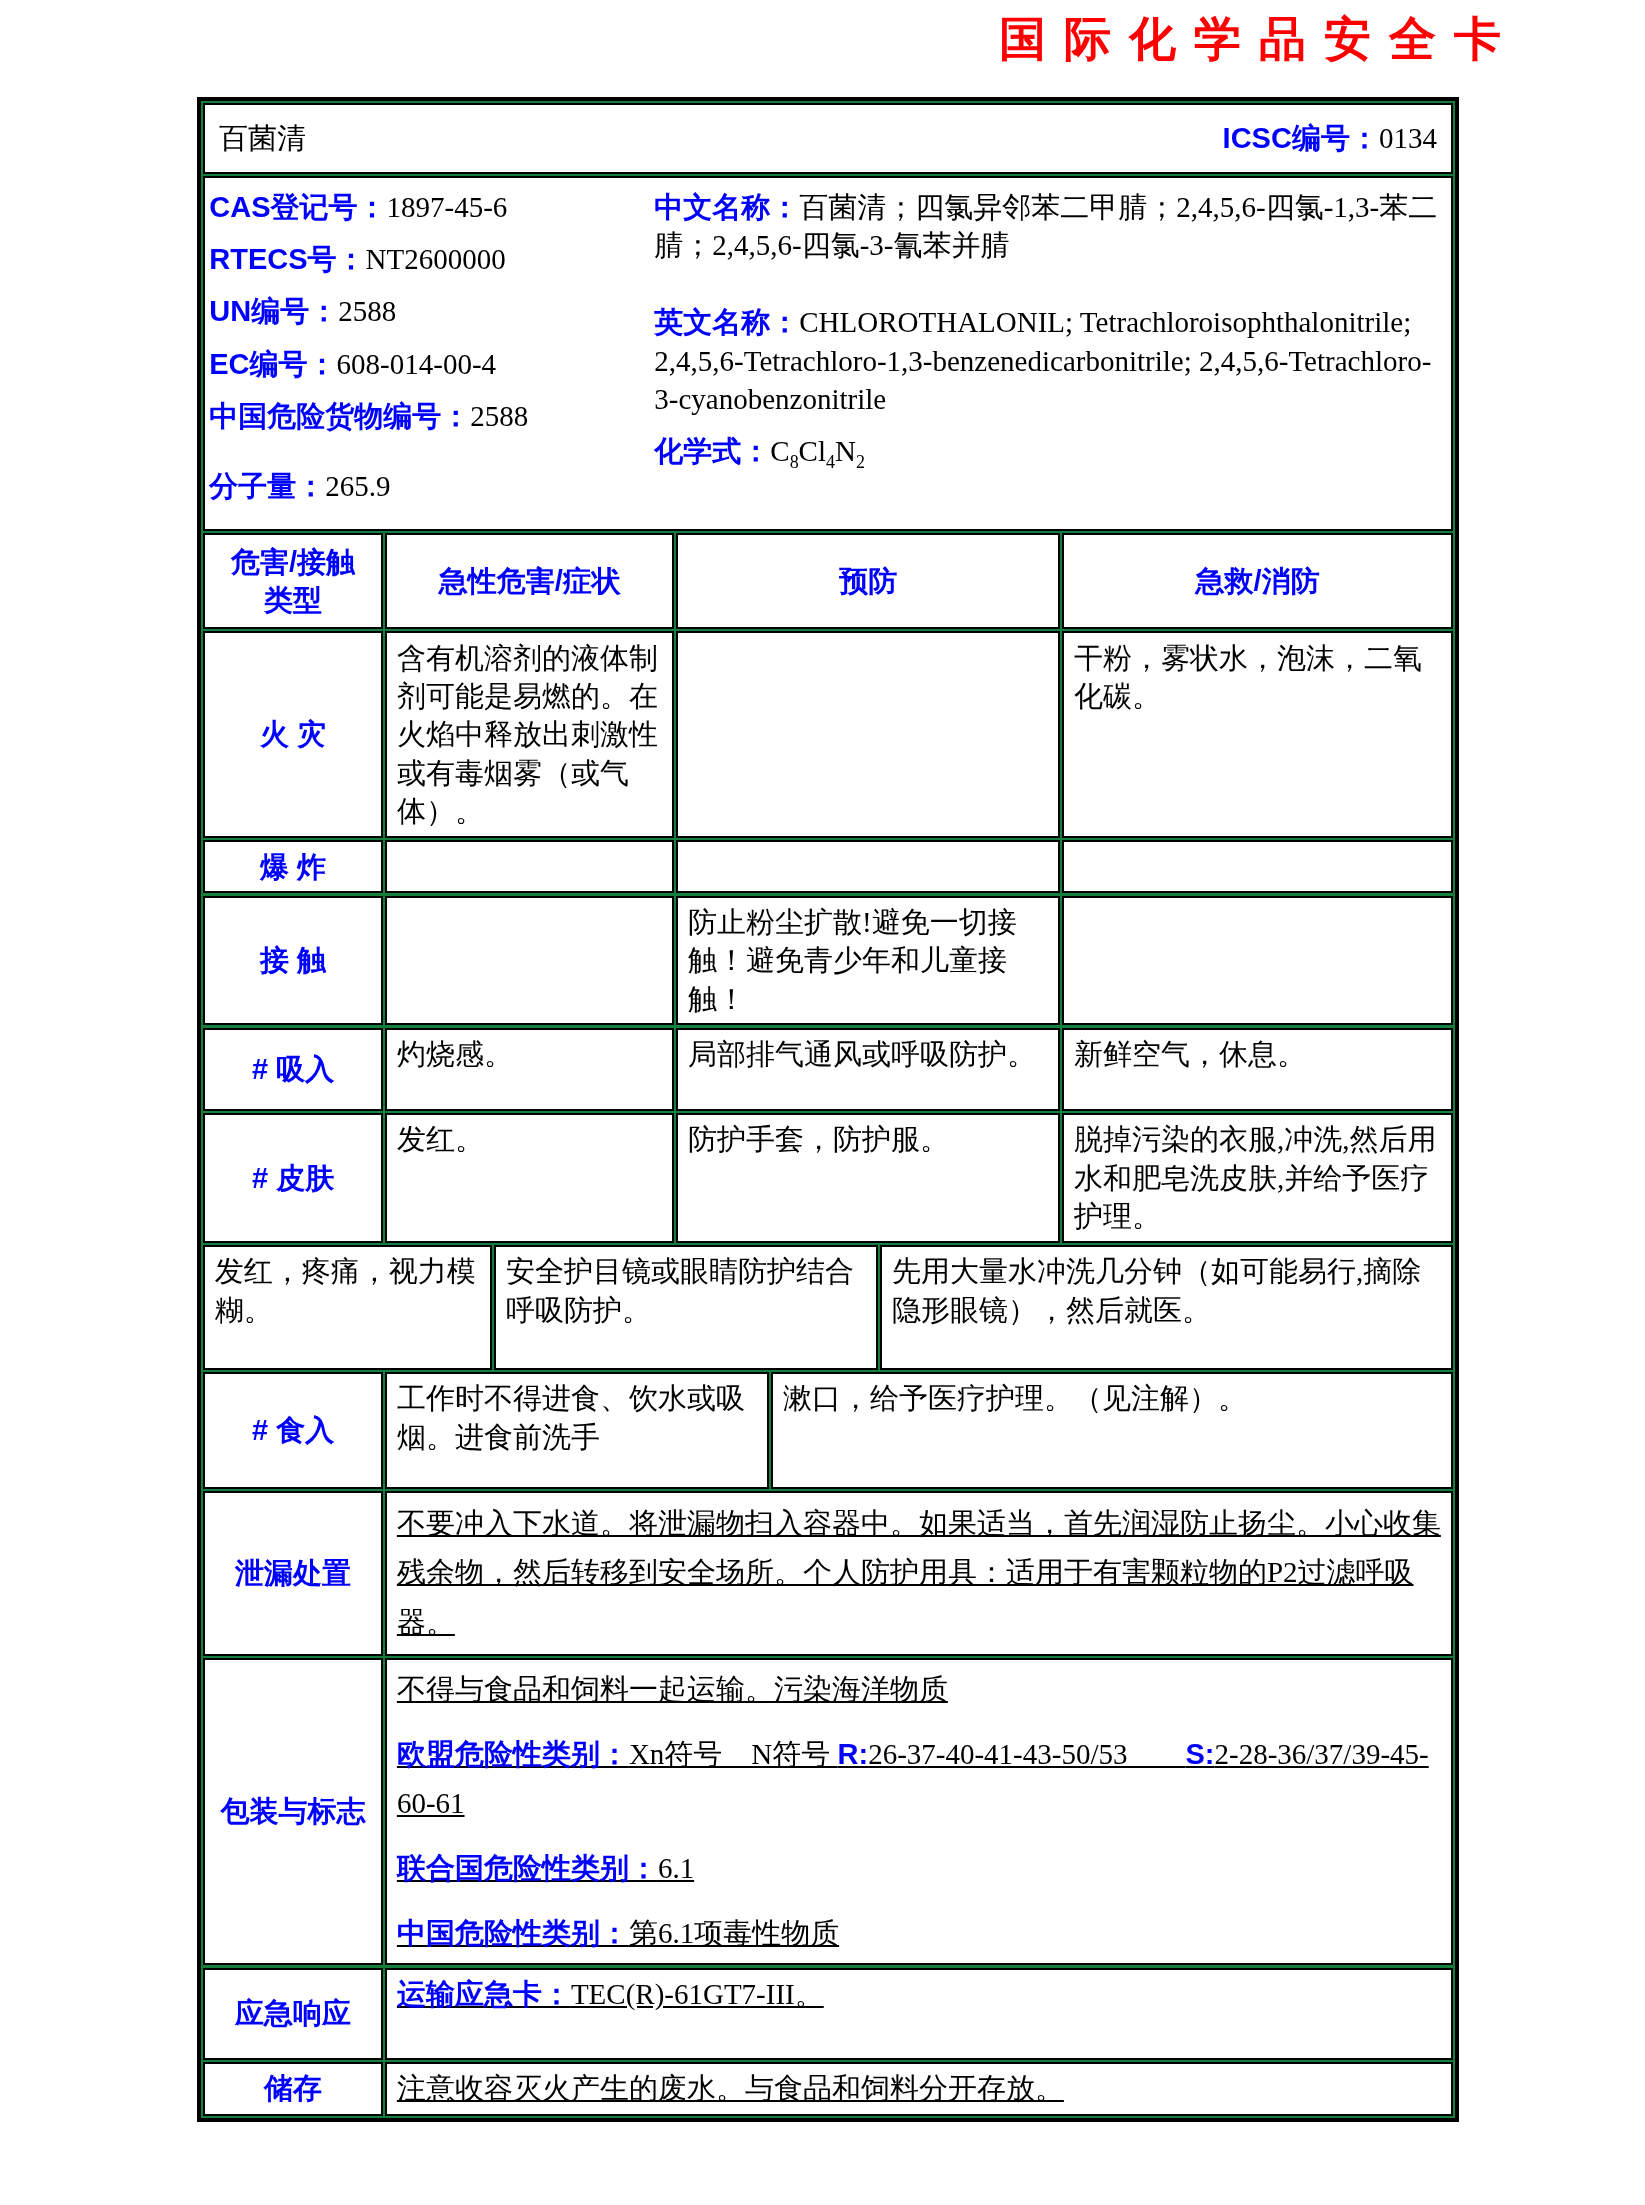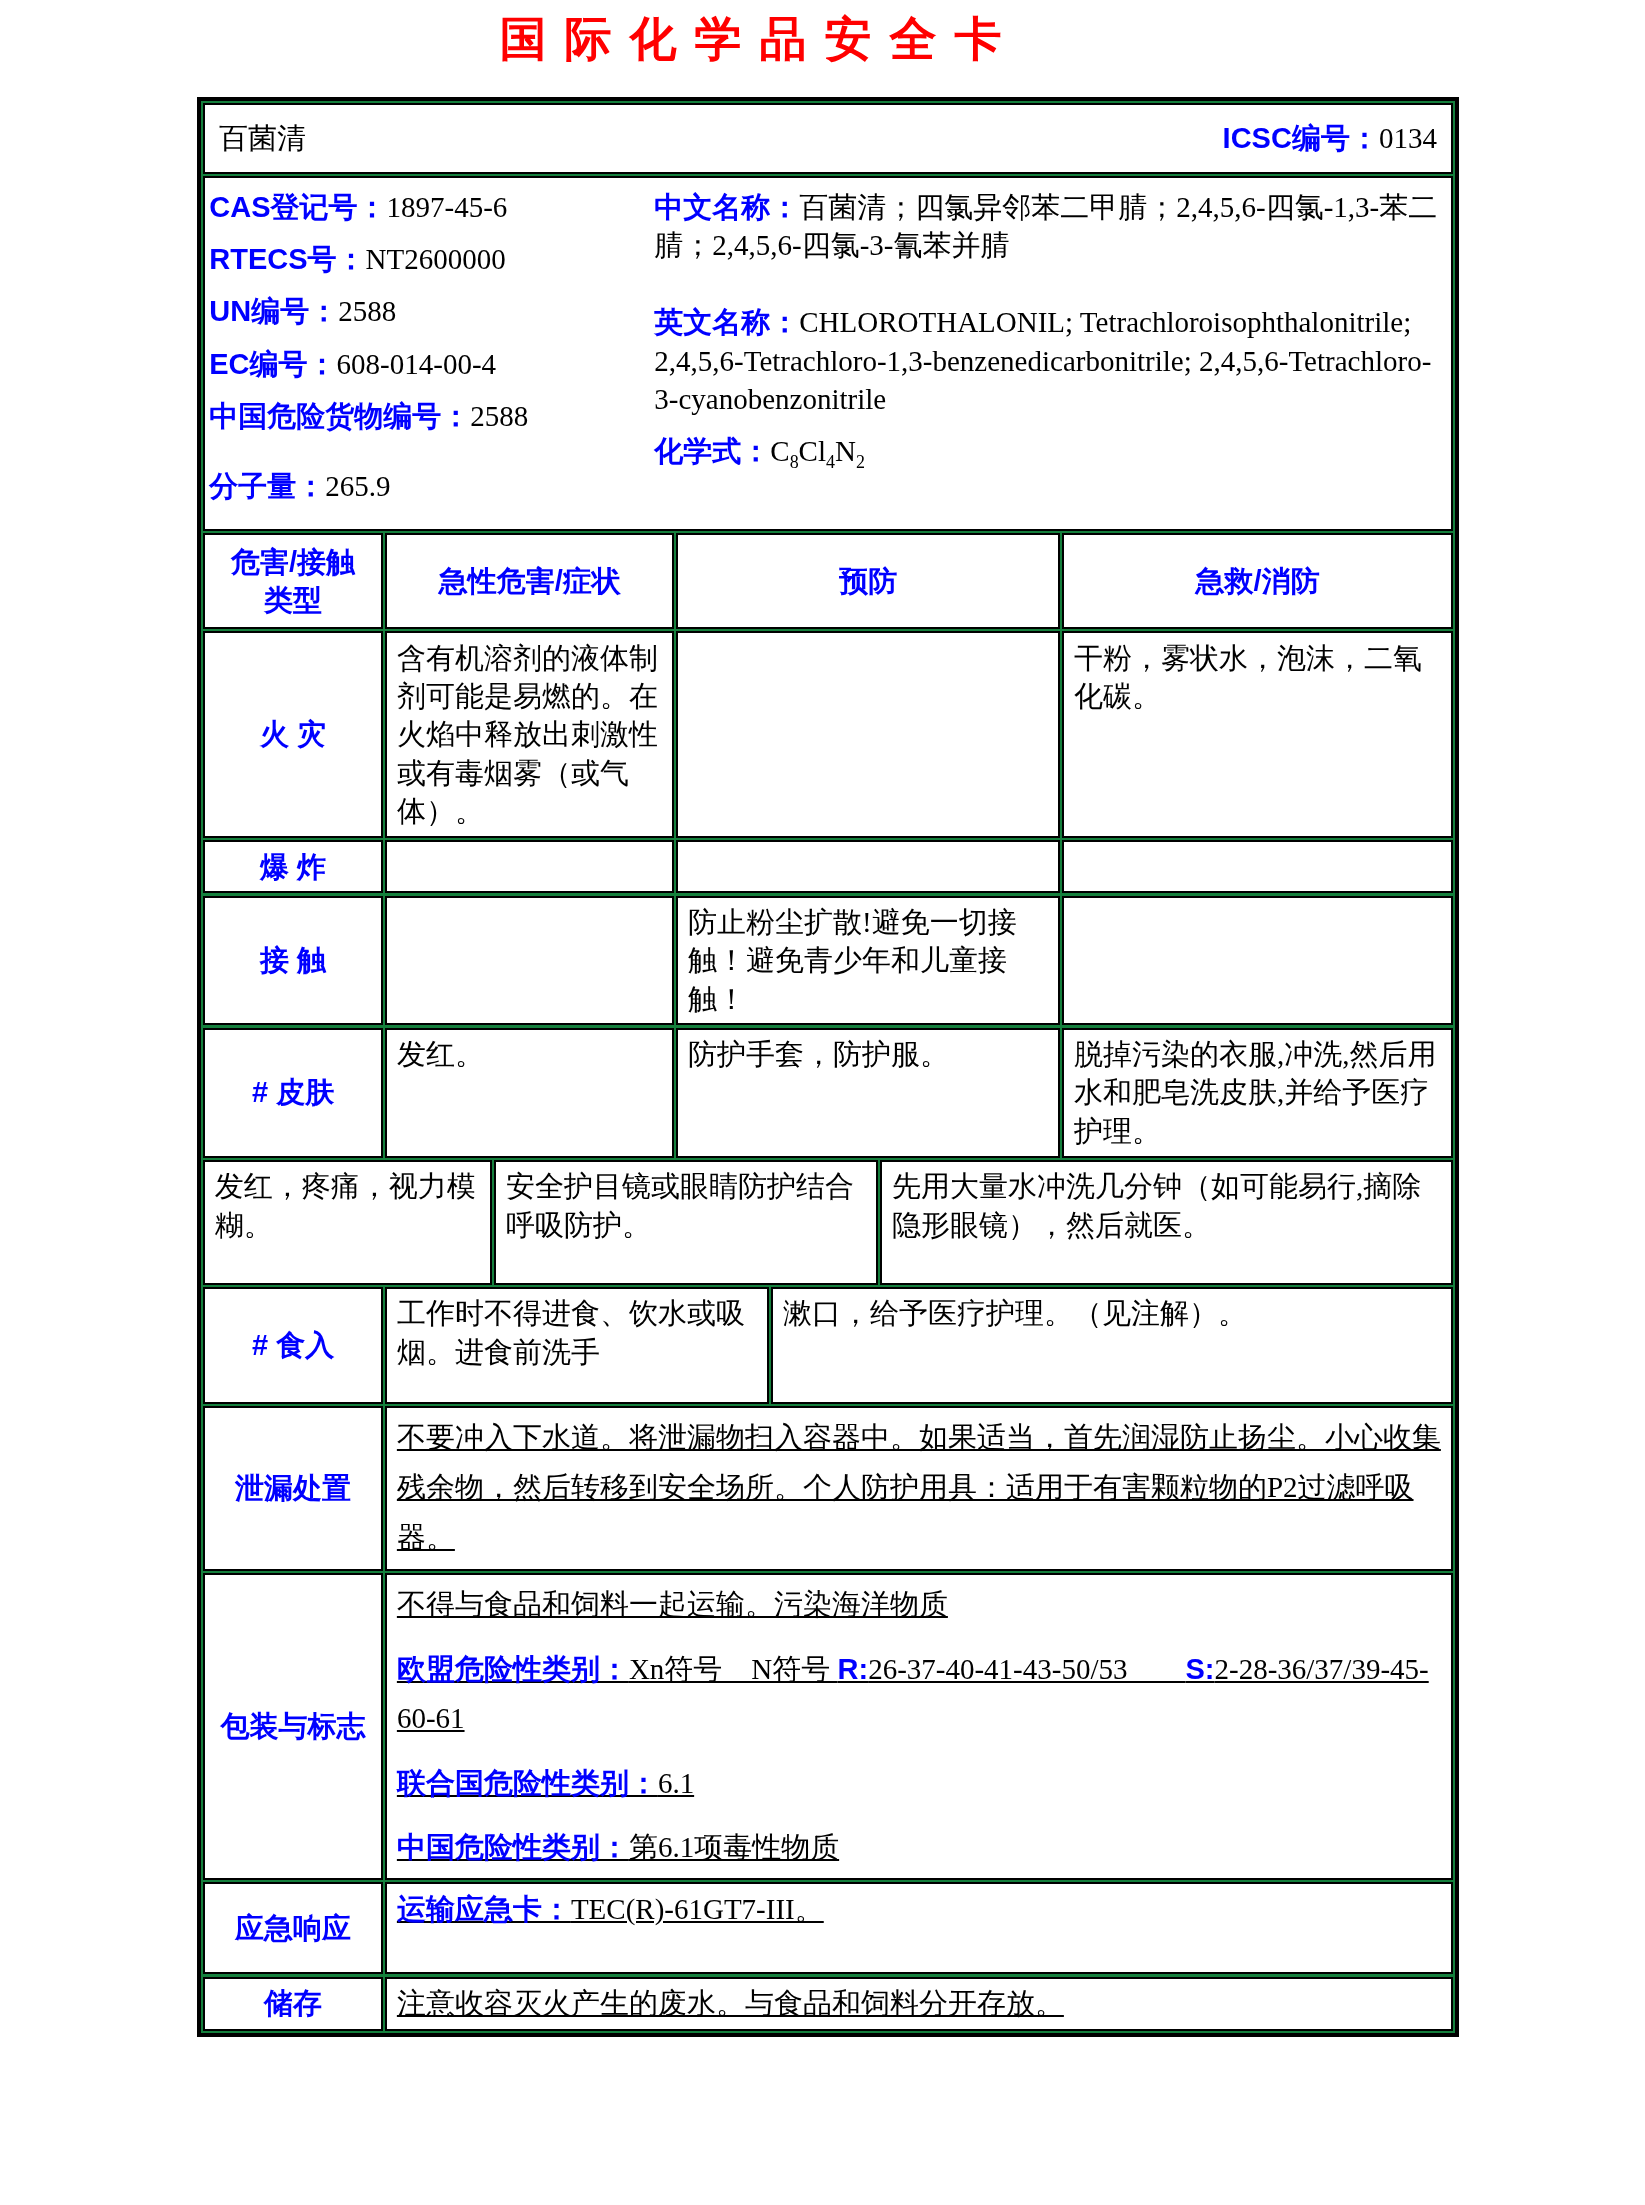"国际化学品安全卡" .page-title { text-align: center -> right }
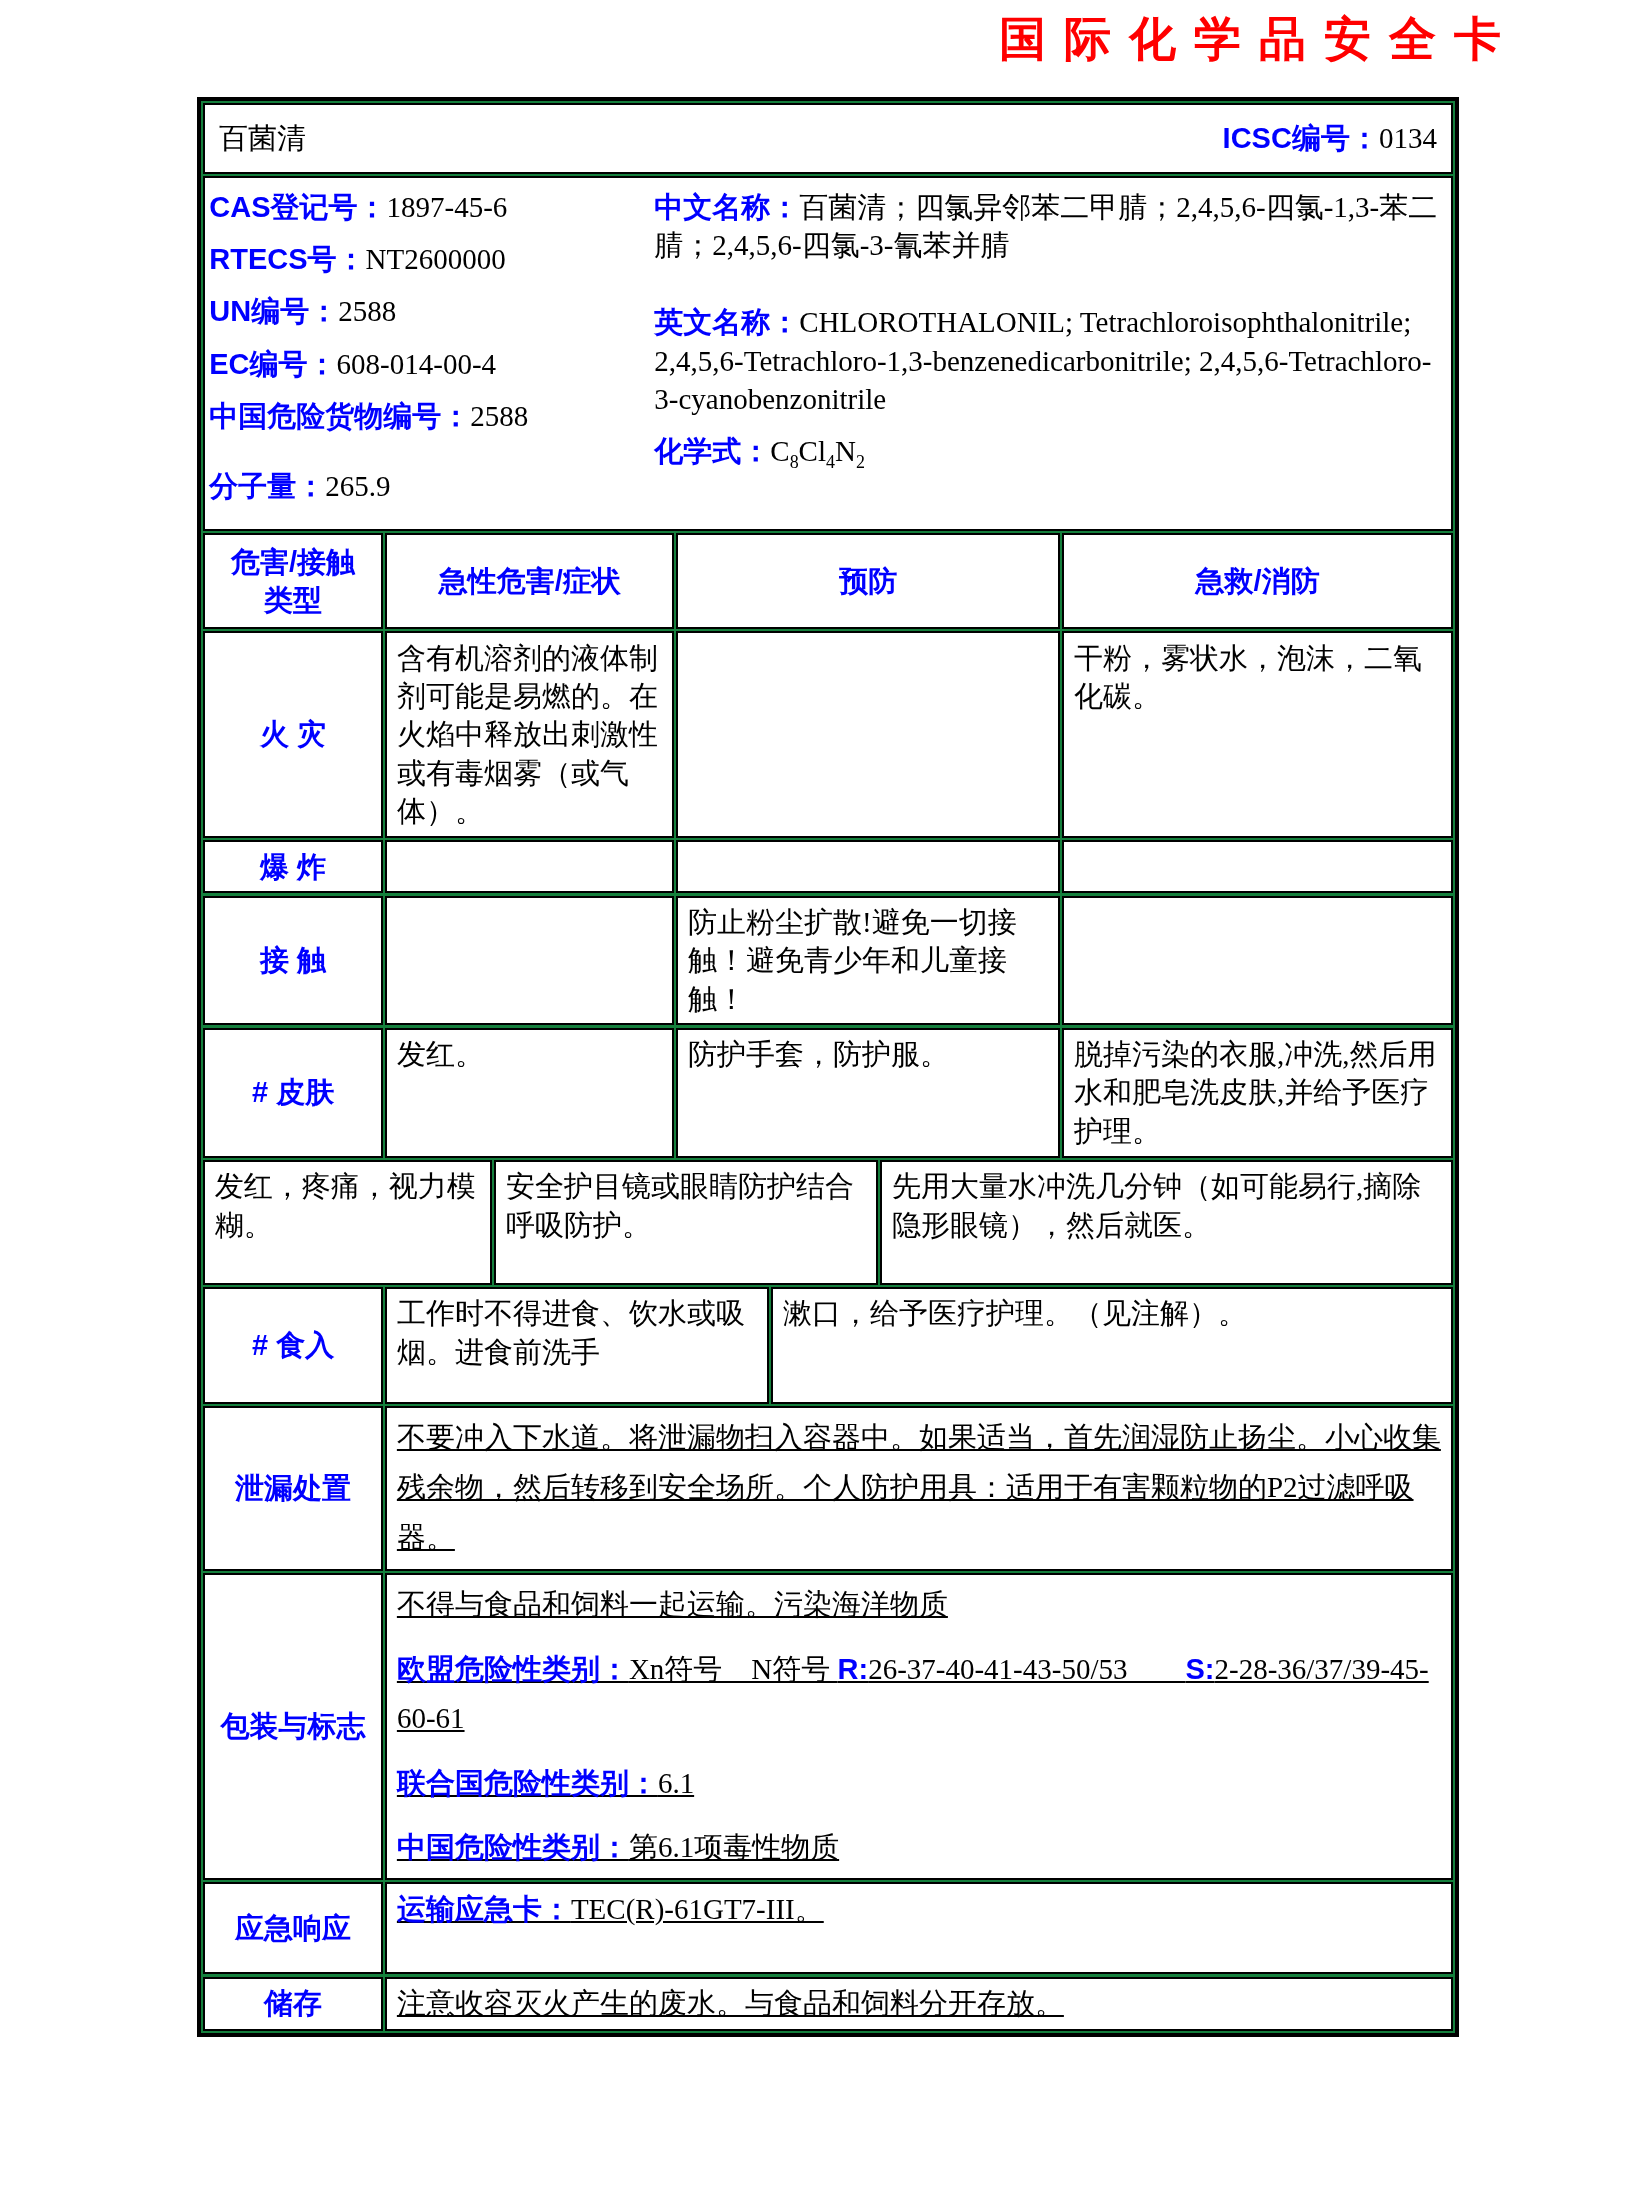"# 吸入" div.row { html: none -> <div> <div># 吸入</div> <div>灼烧感。</div> <div>局部排气通风或呼吸防护。</div> <div>新鲜空气，休息。</div> </div> }
